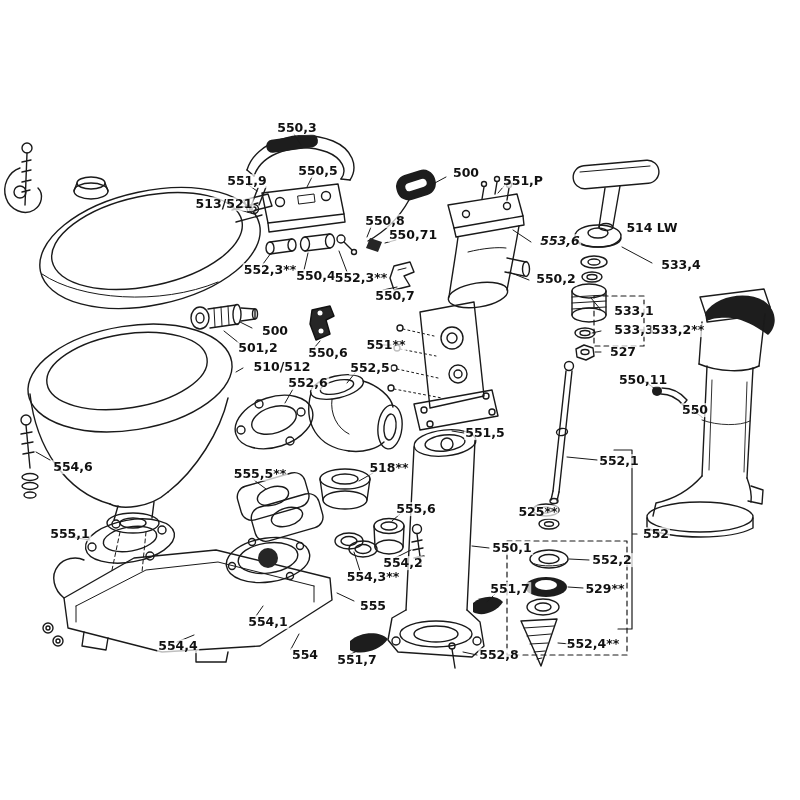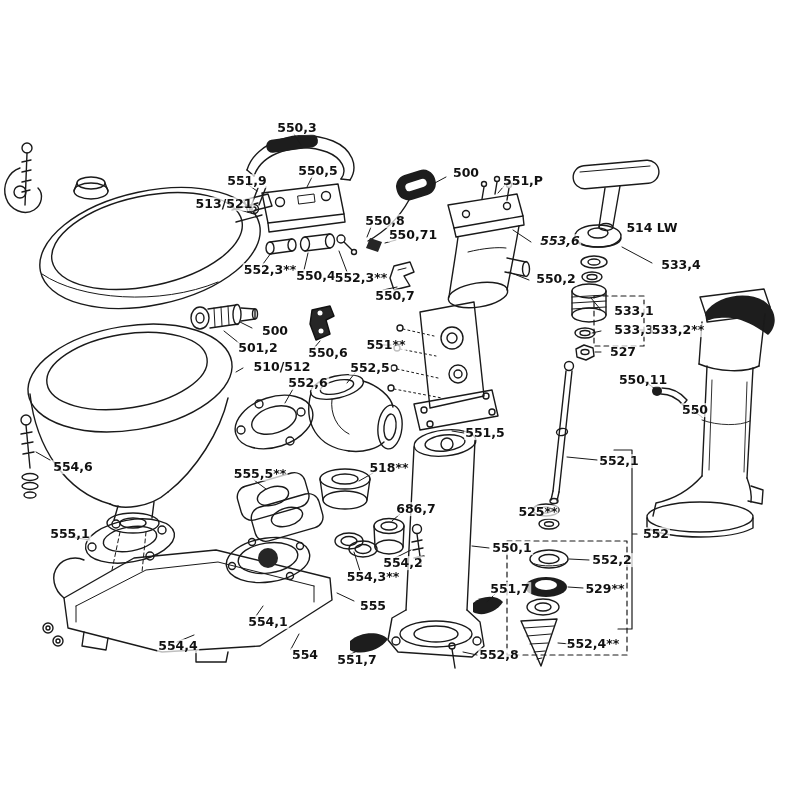"686,7" span.part-label { text: 686,7 -> 555,6 }
